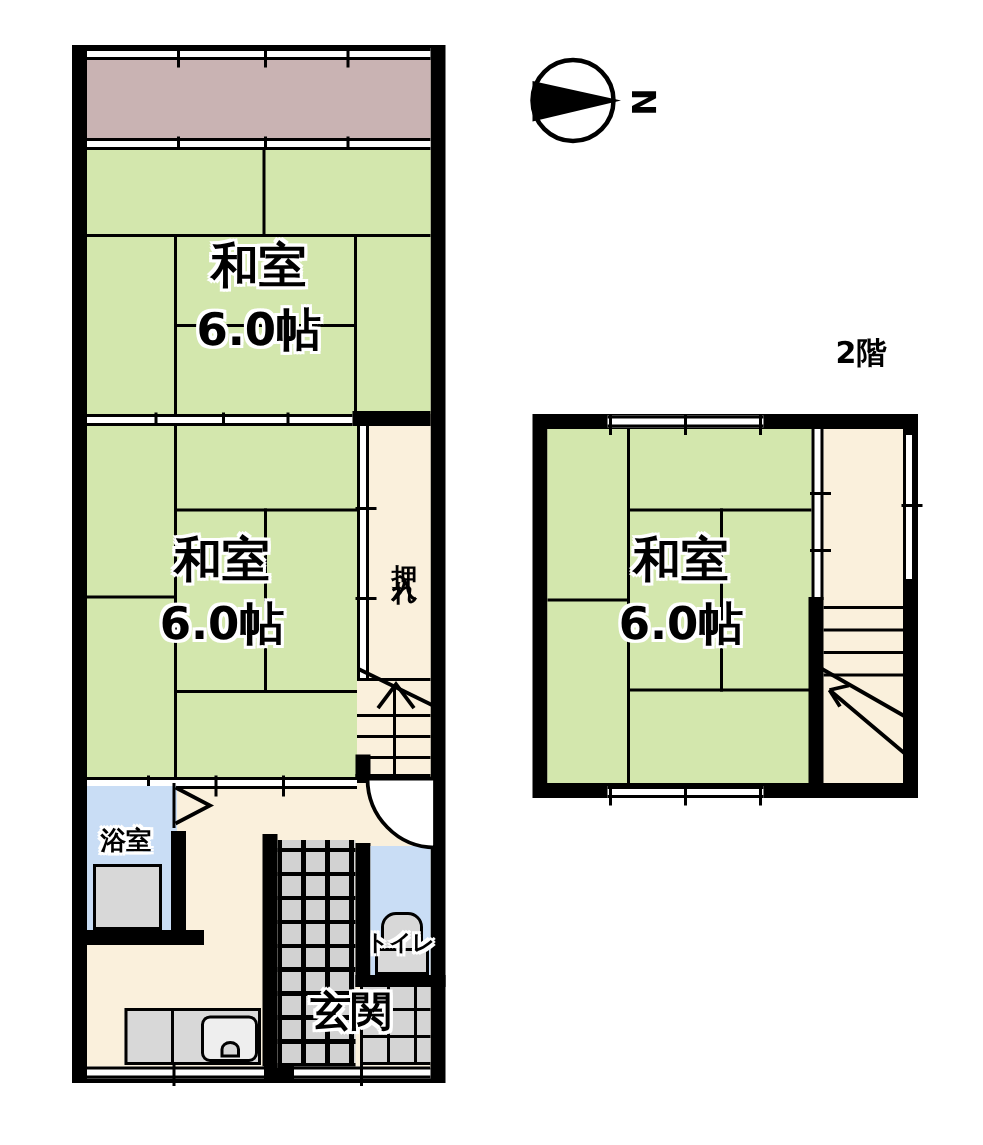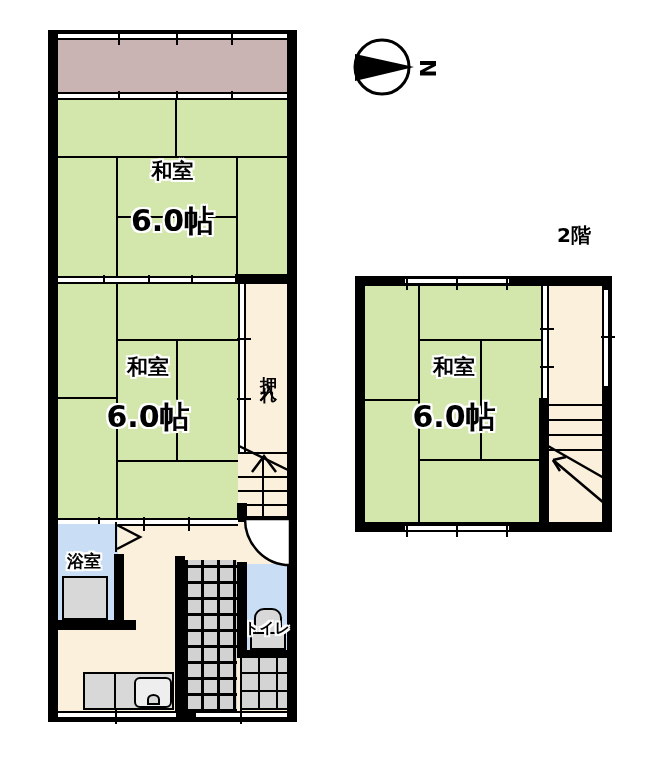"和室" .room-name { font-size: 21px -> 32px }
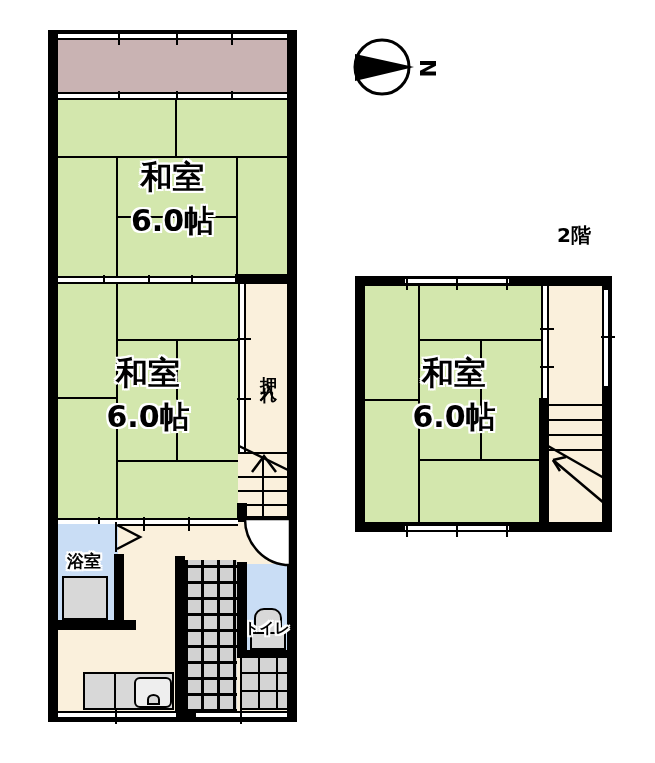"玄関" div.lbl { html: none -> <div>玄関</div> }
